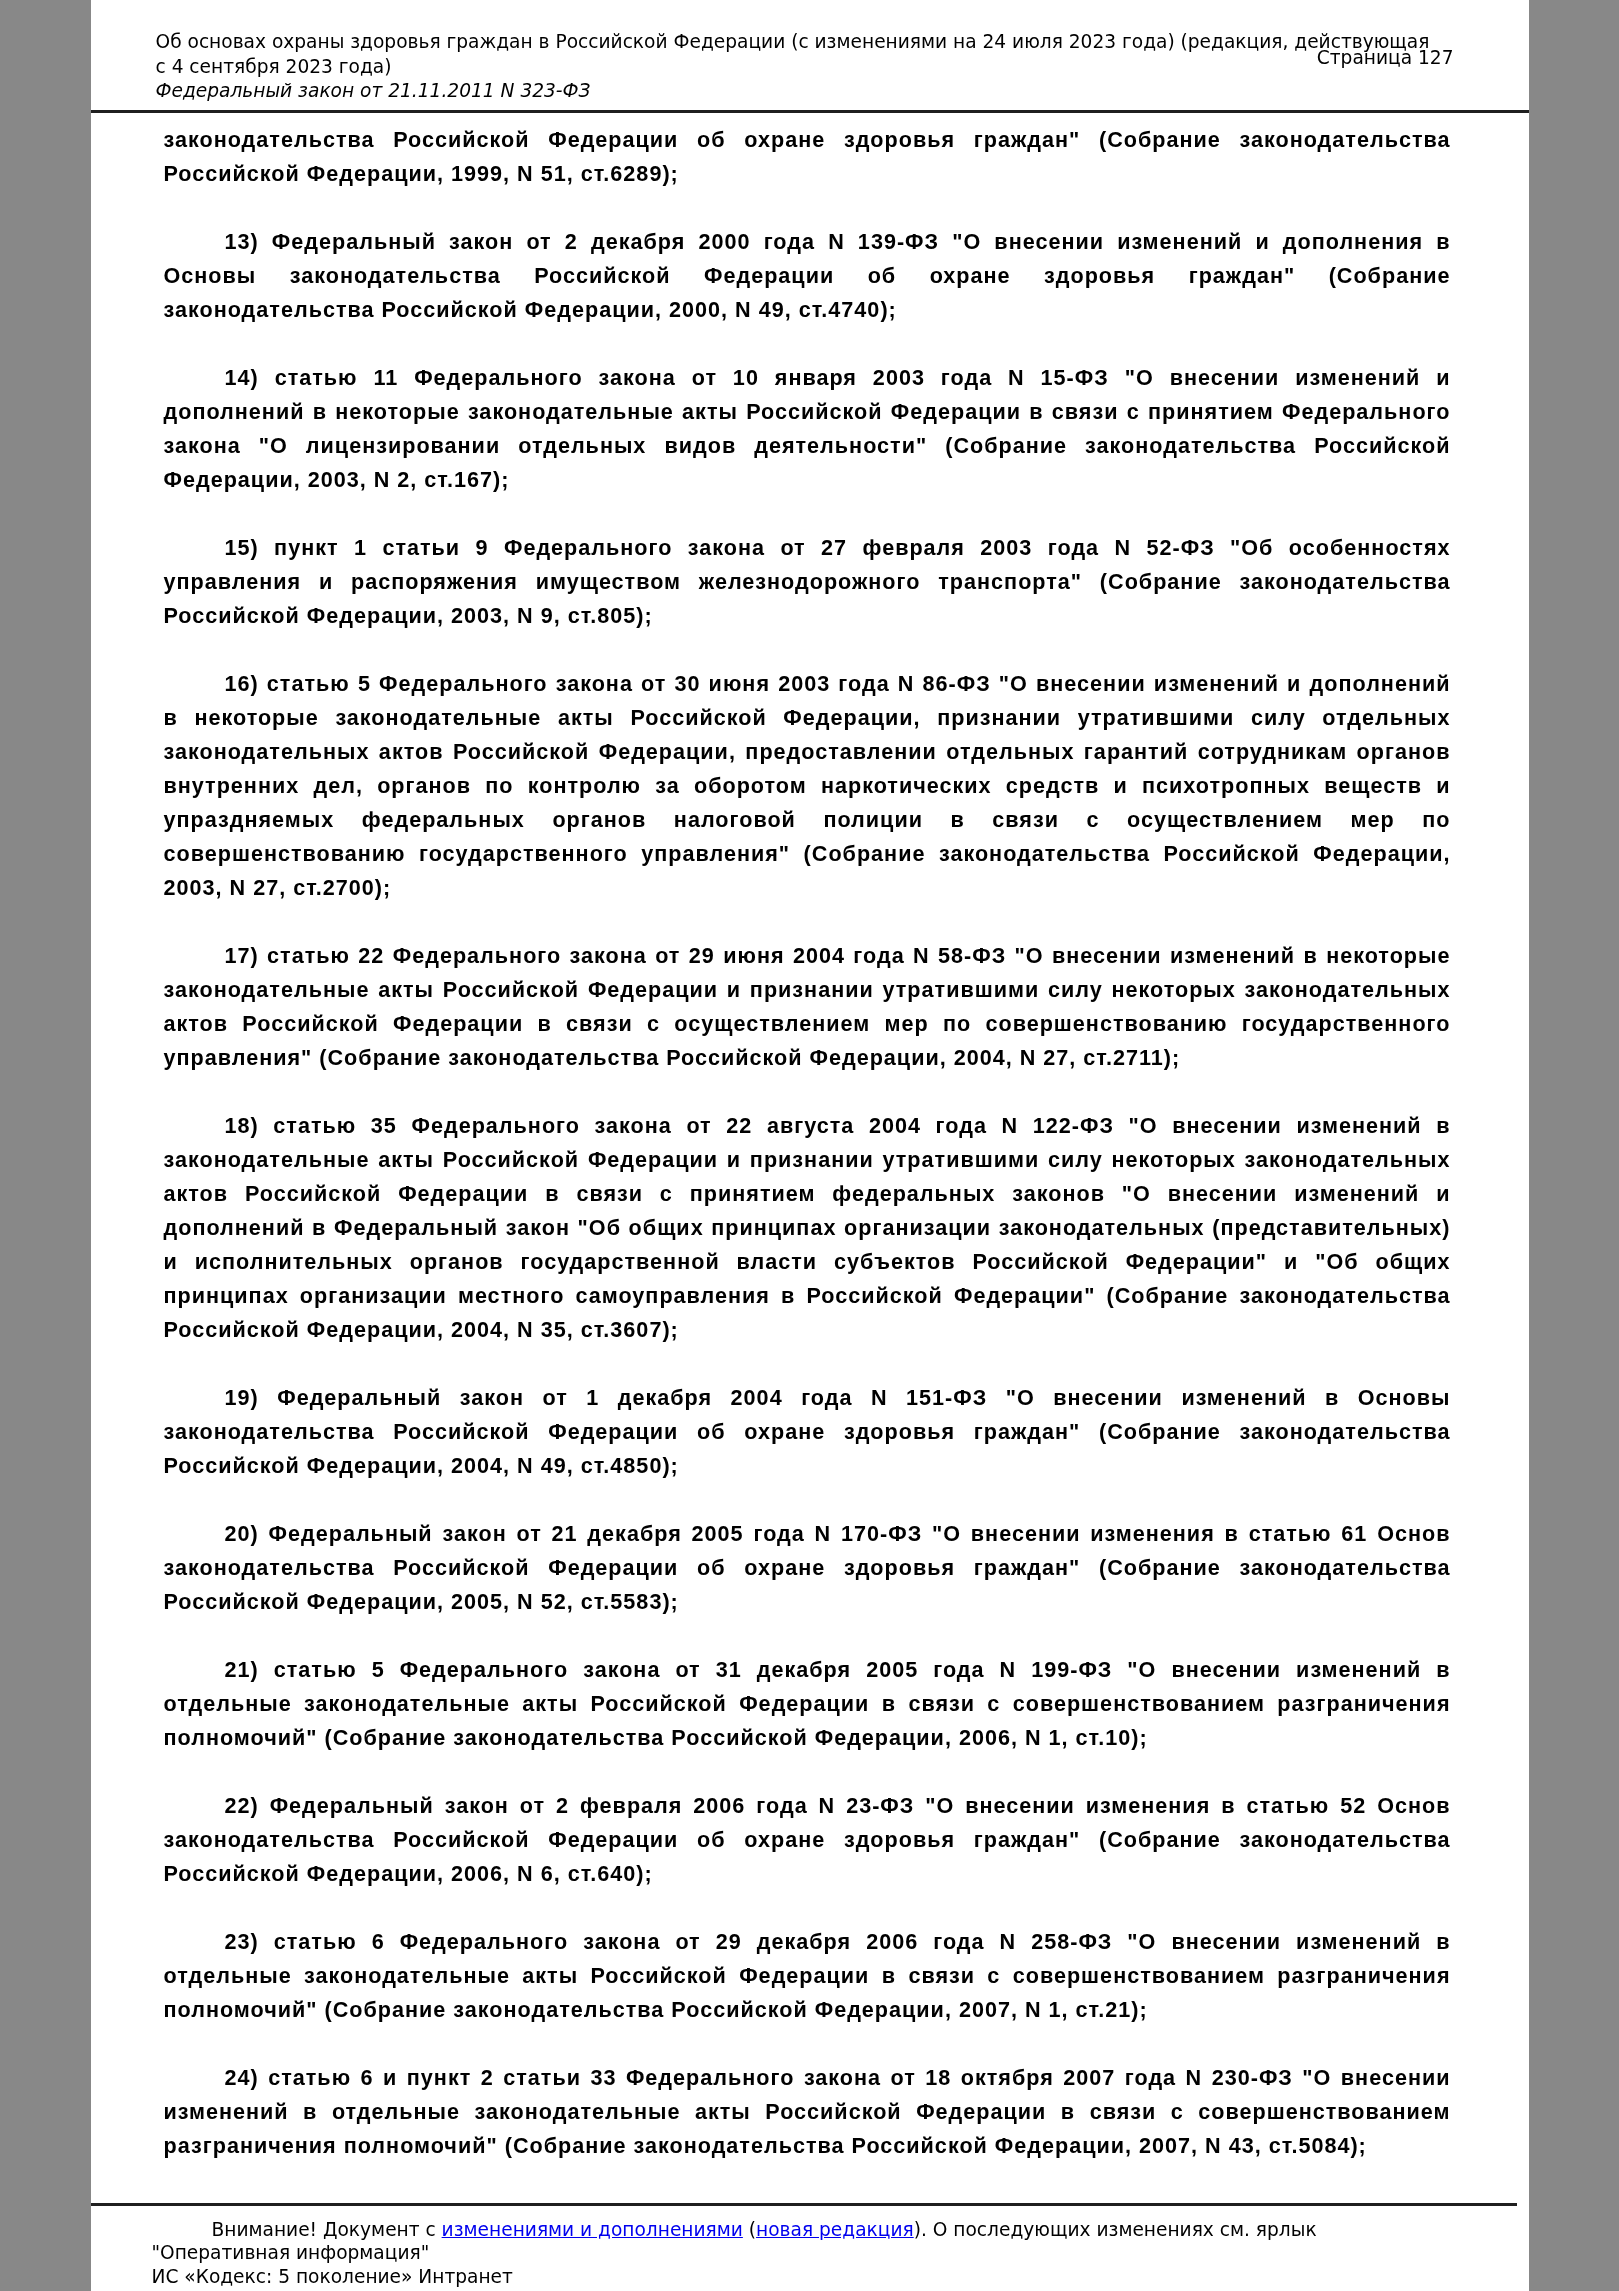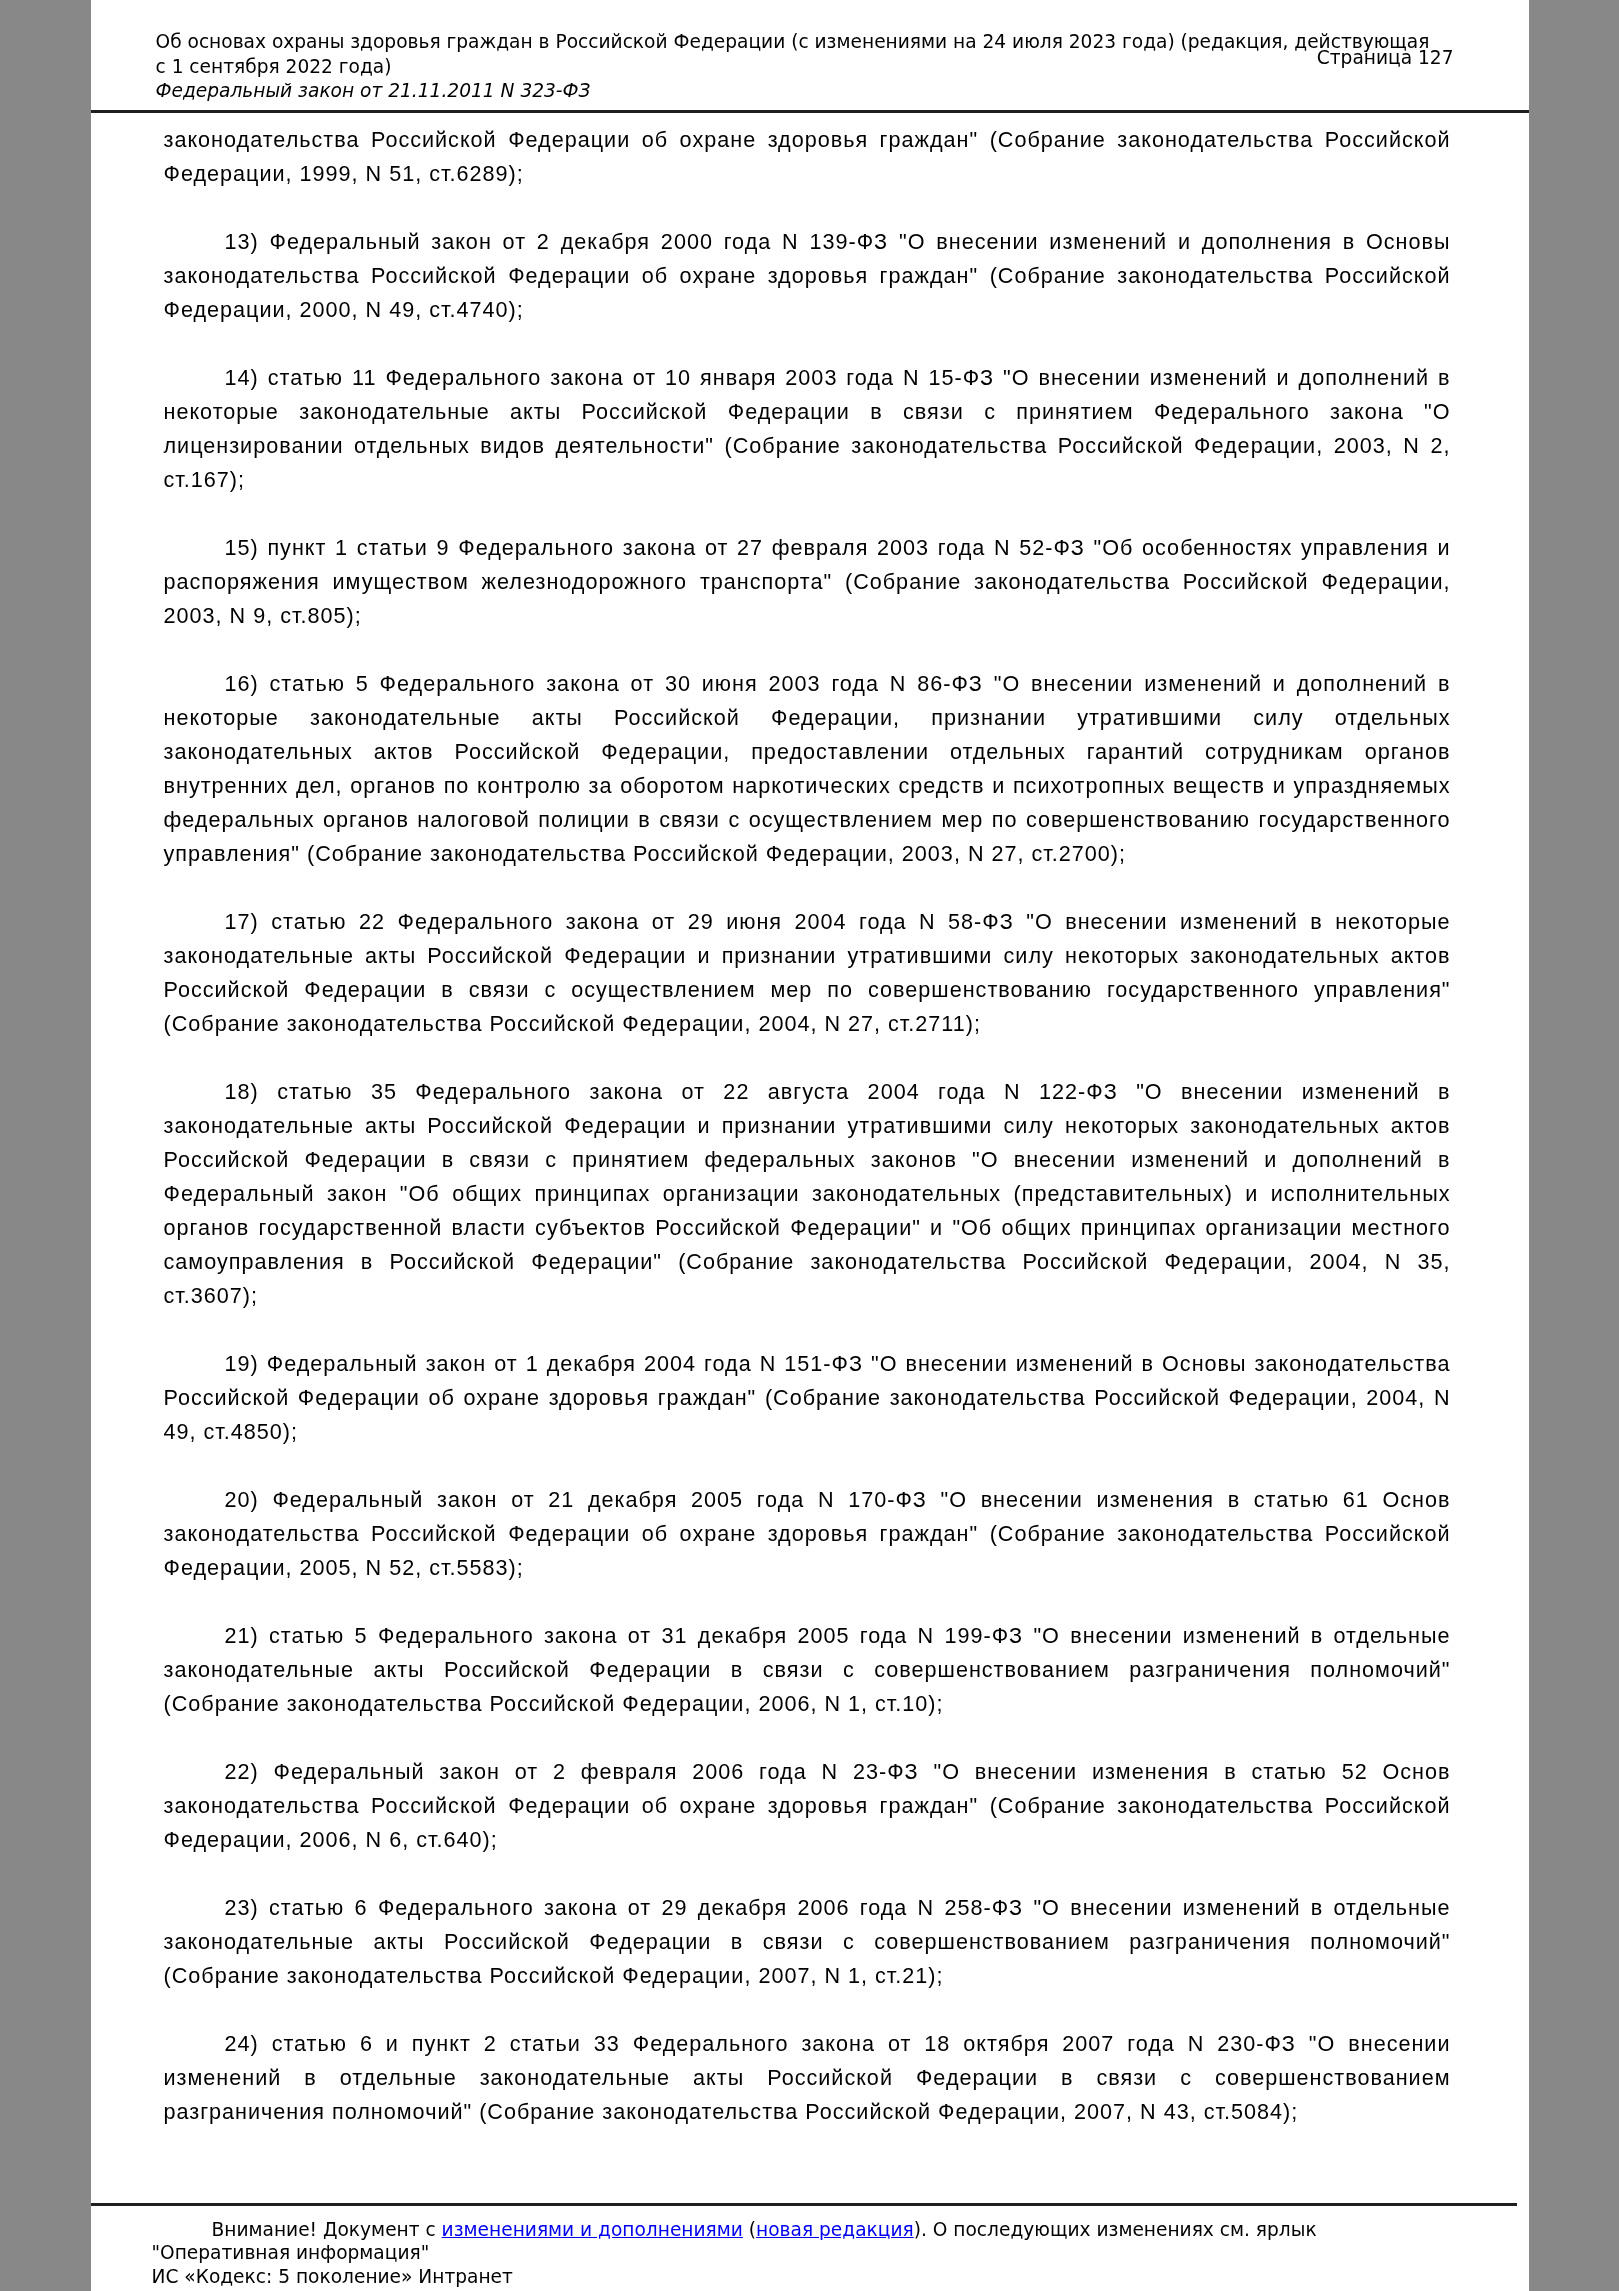"с 1 сентября 2022 года)" span.tline { text: 1 сентября 2022 -> 4 сентября 2023 }
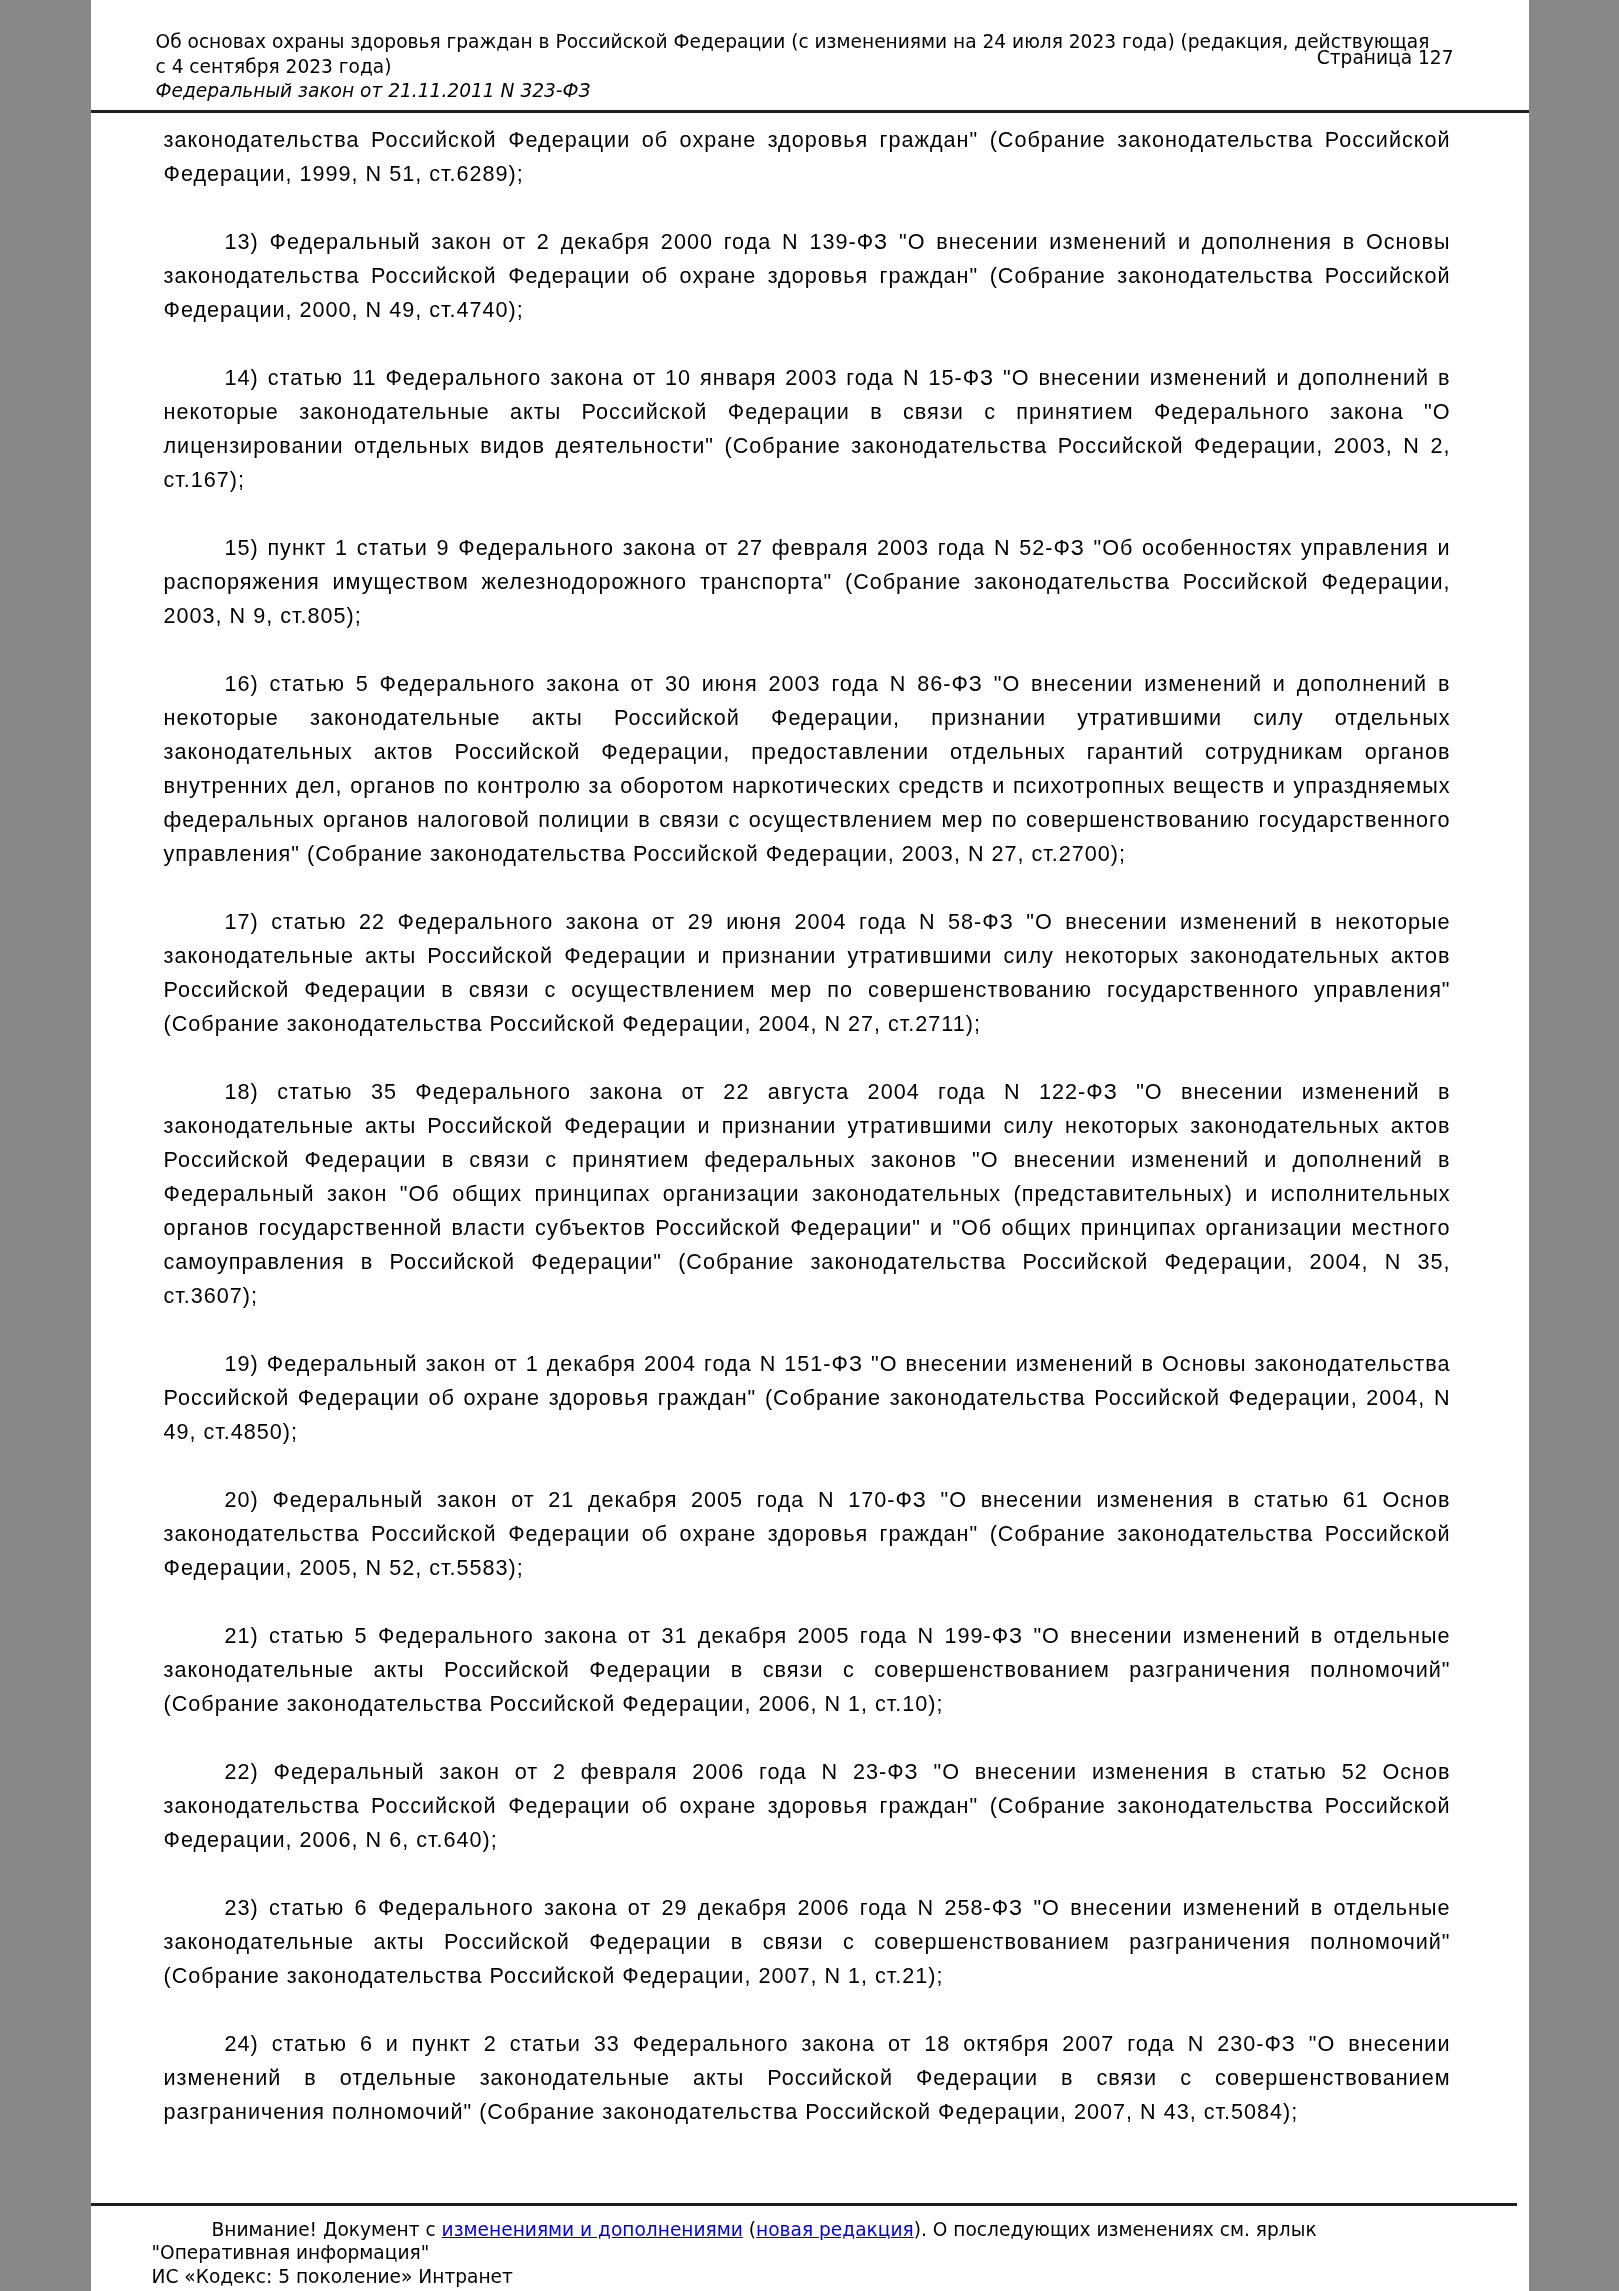"законодательства Российской Федерации об" .content p { font-weight: none -> bold }
